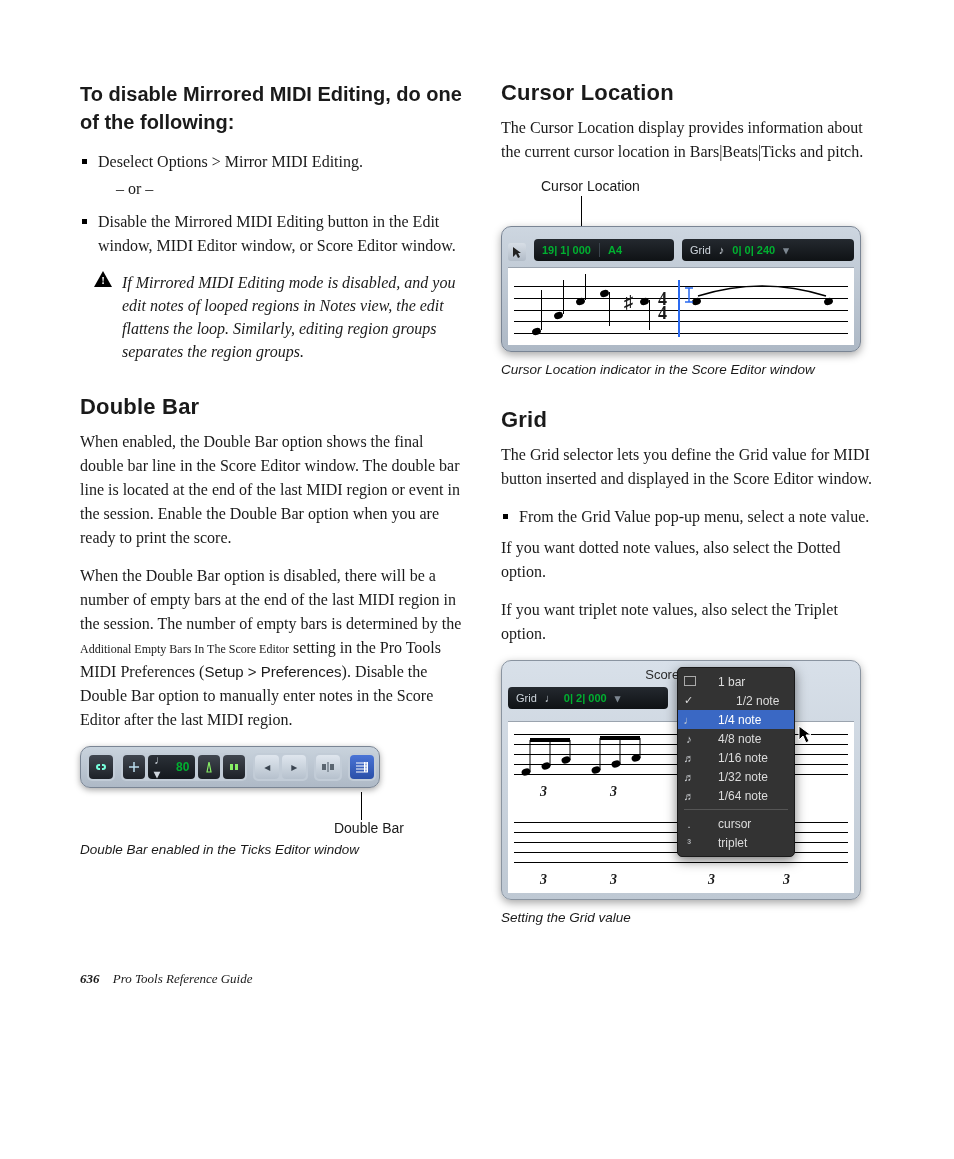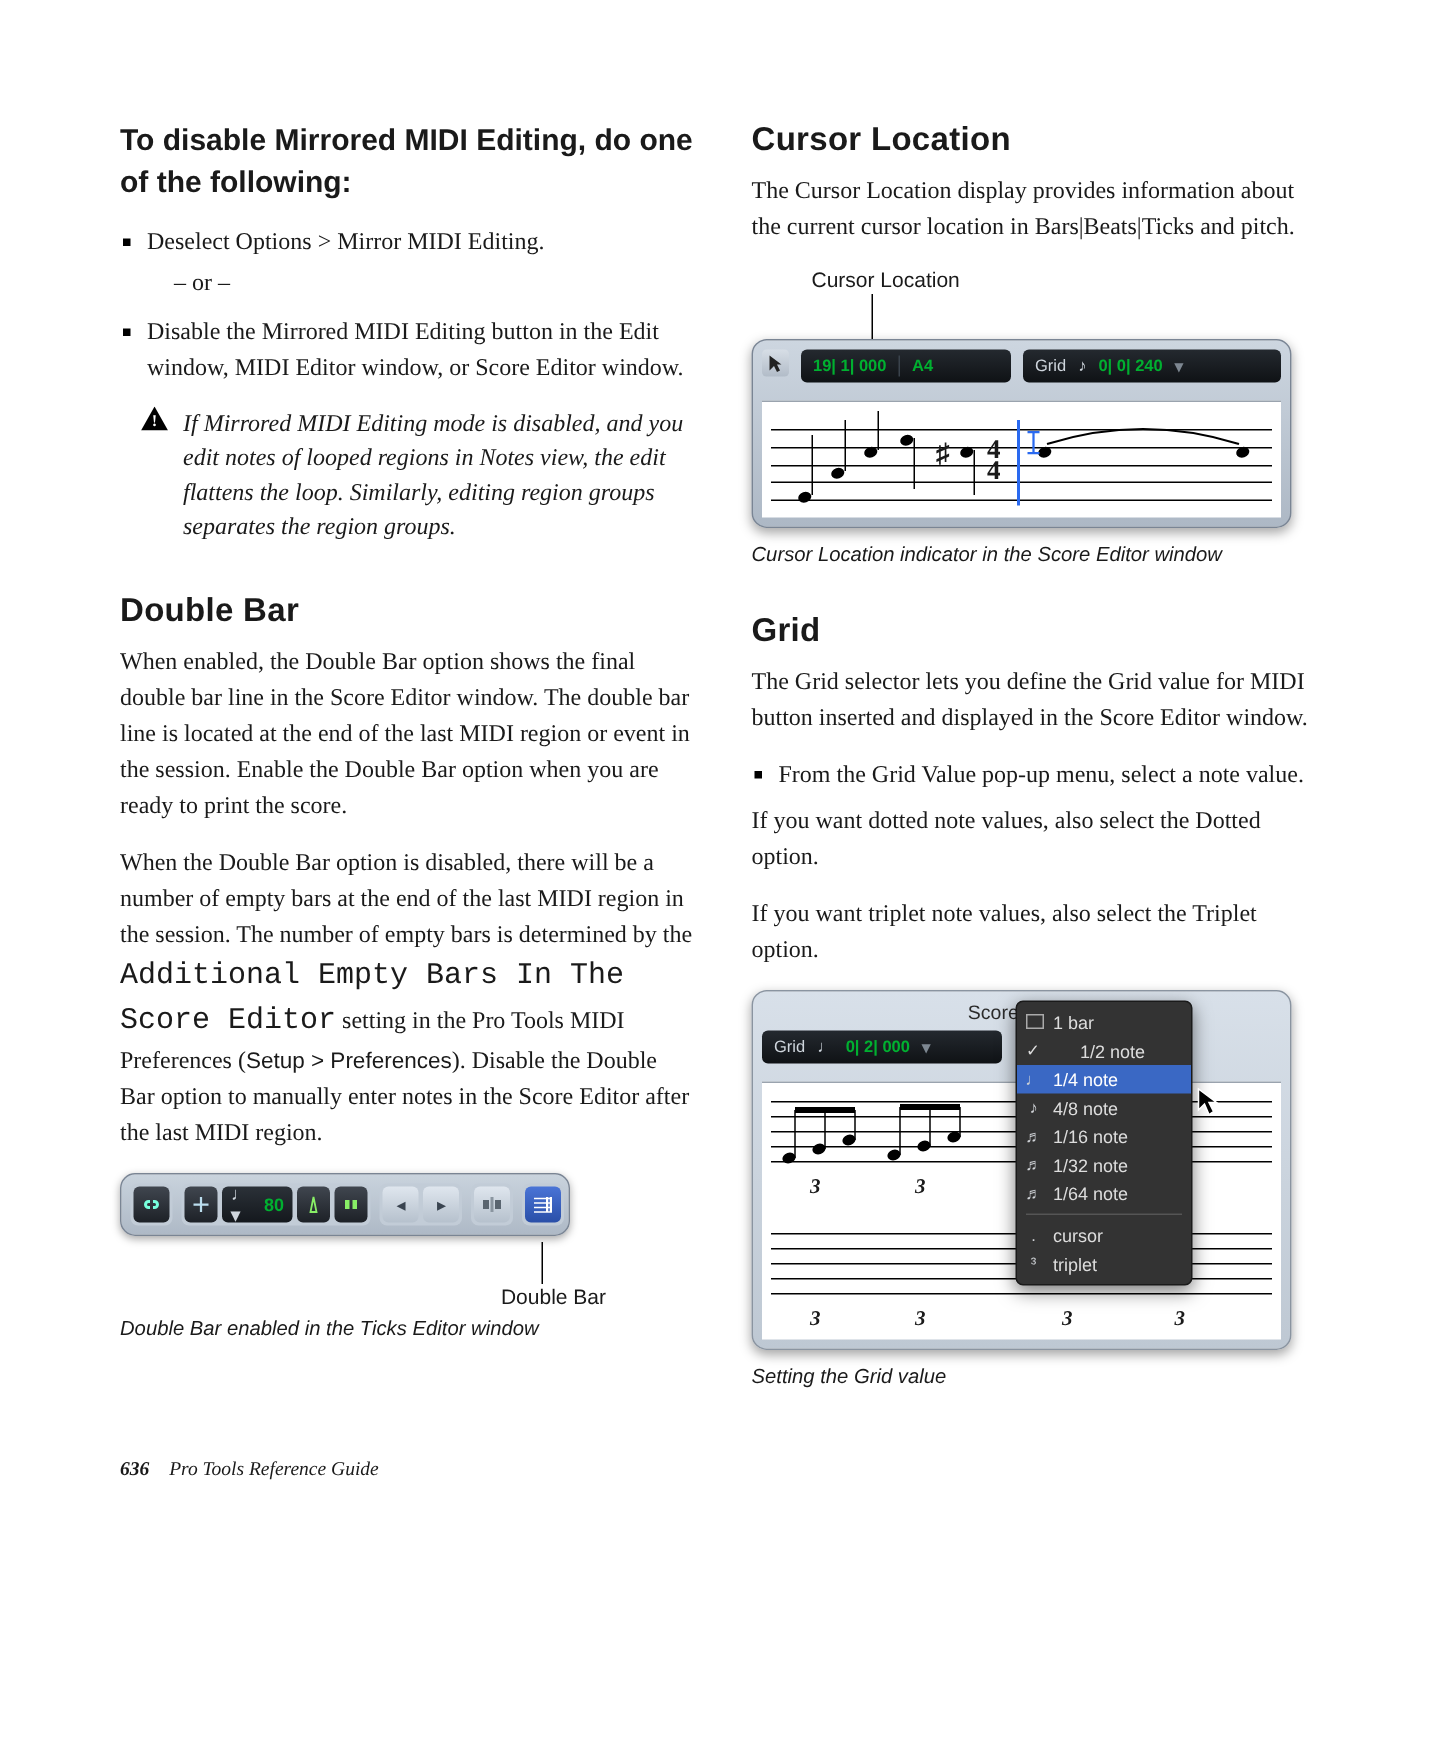"19| 1| 000" .cl-top { align-items: flex-start -> flex-end }
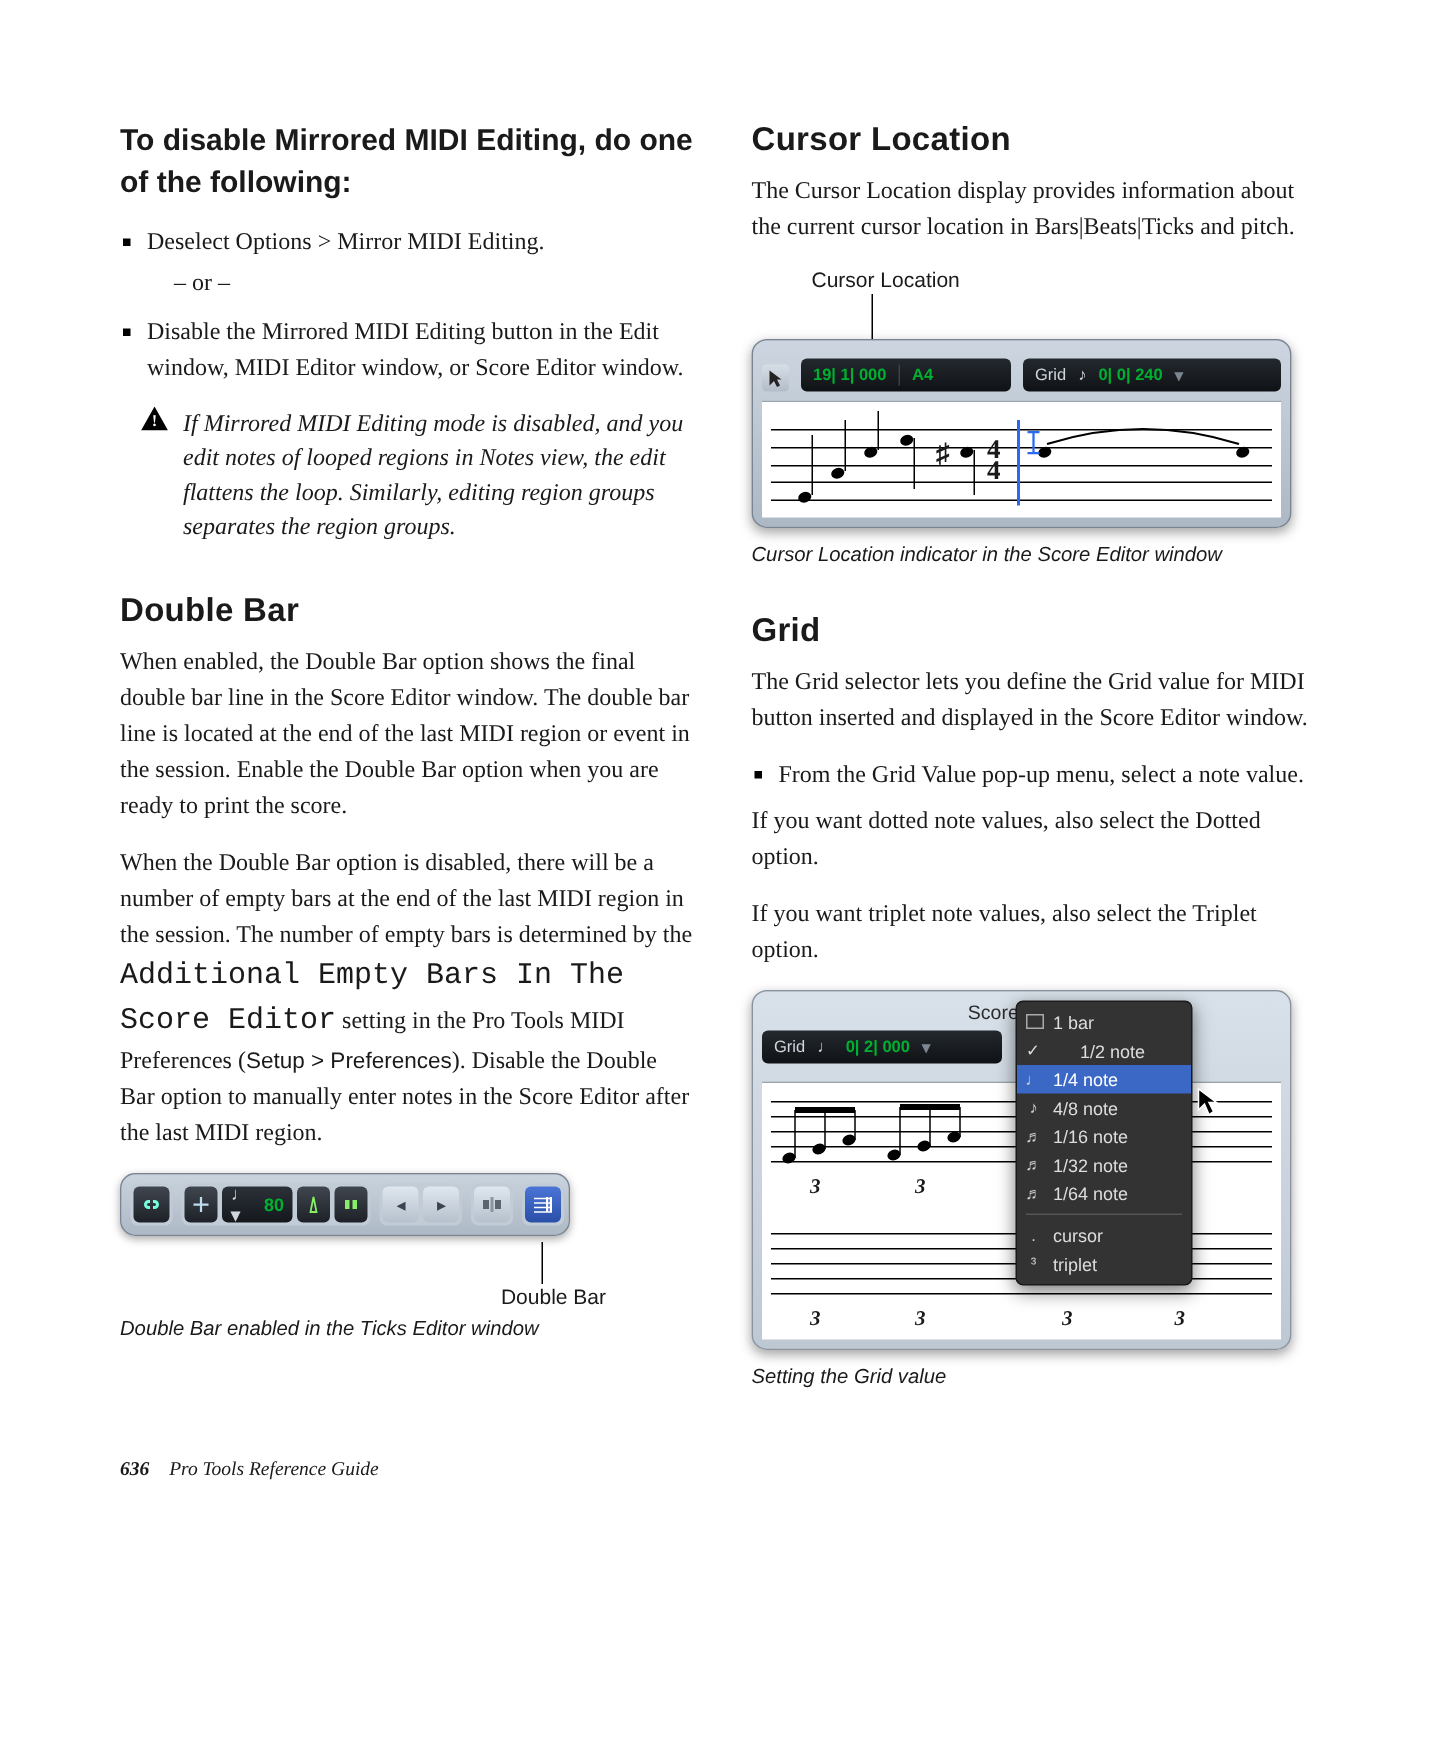"Additional Empty Bars In The" .setting-name { font-family: Liberation Mono, monospace -> Liberation Serif, serif; font-size: 20px -> 12px }
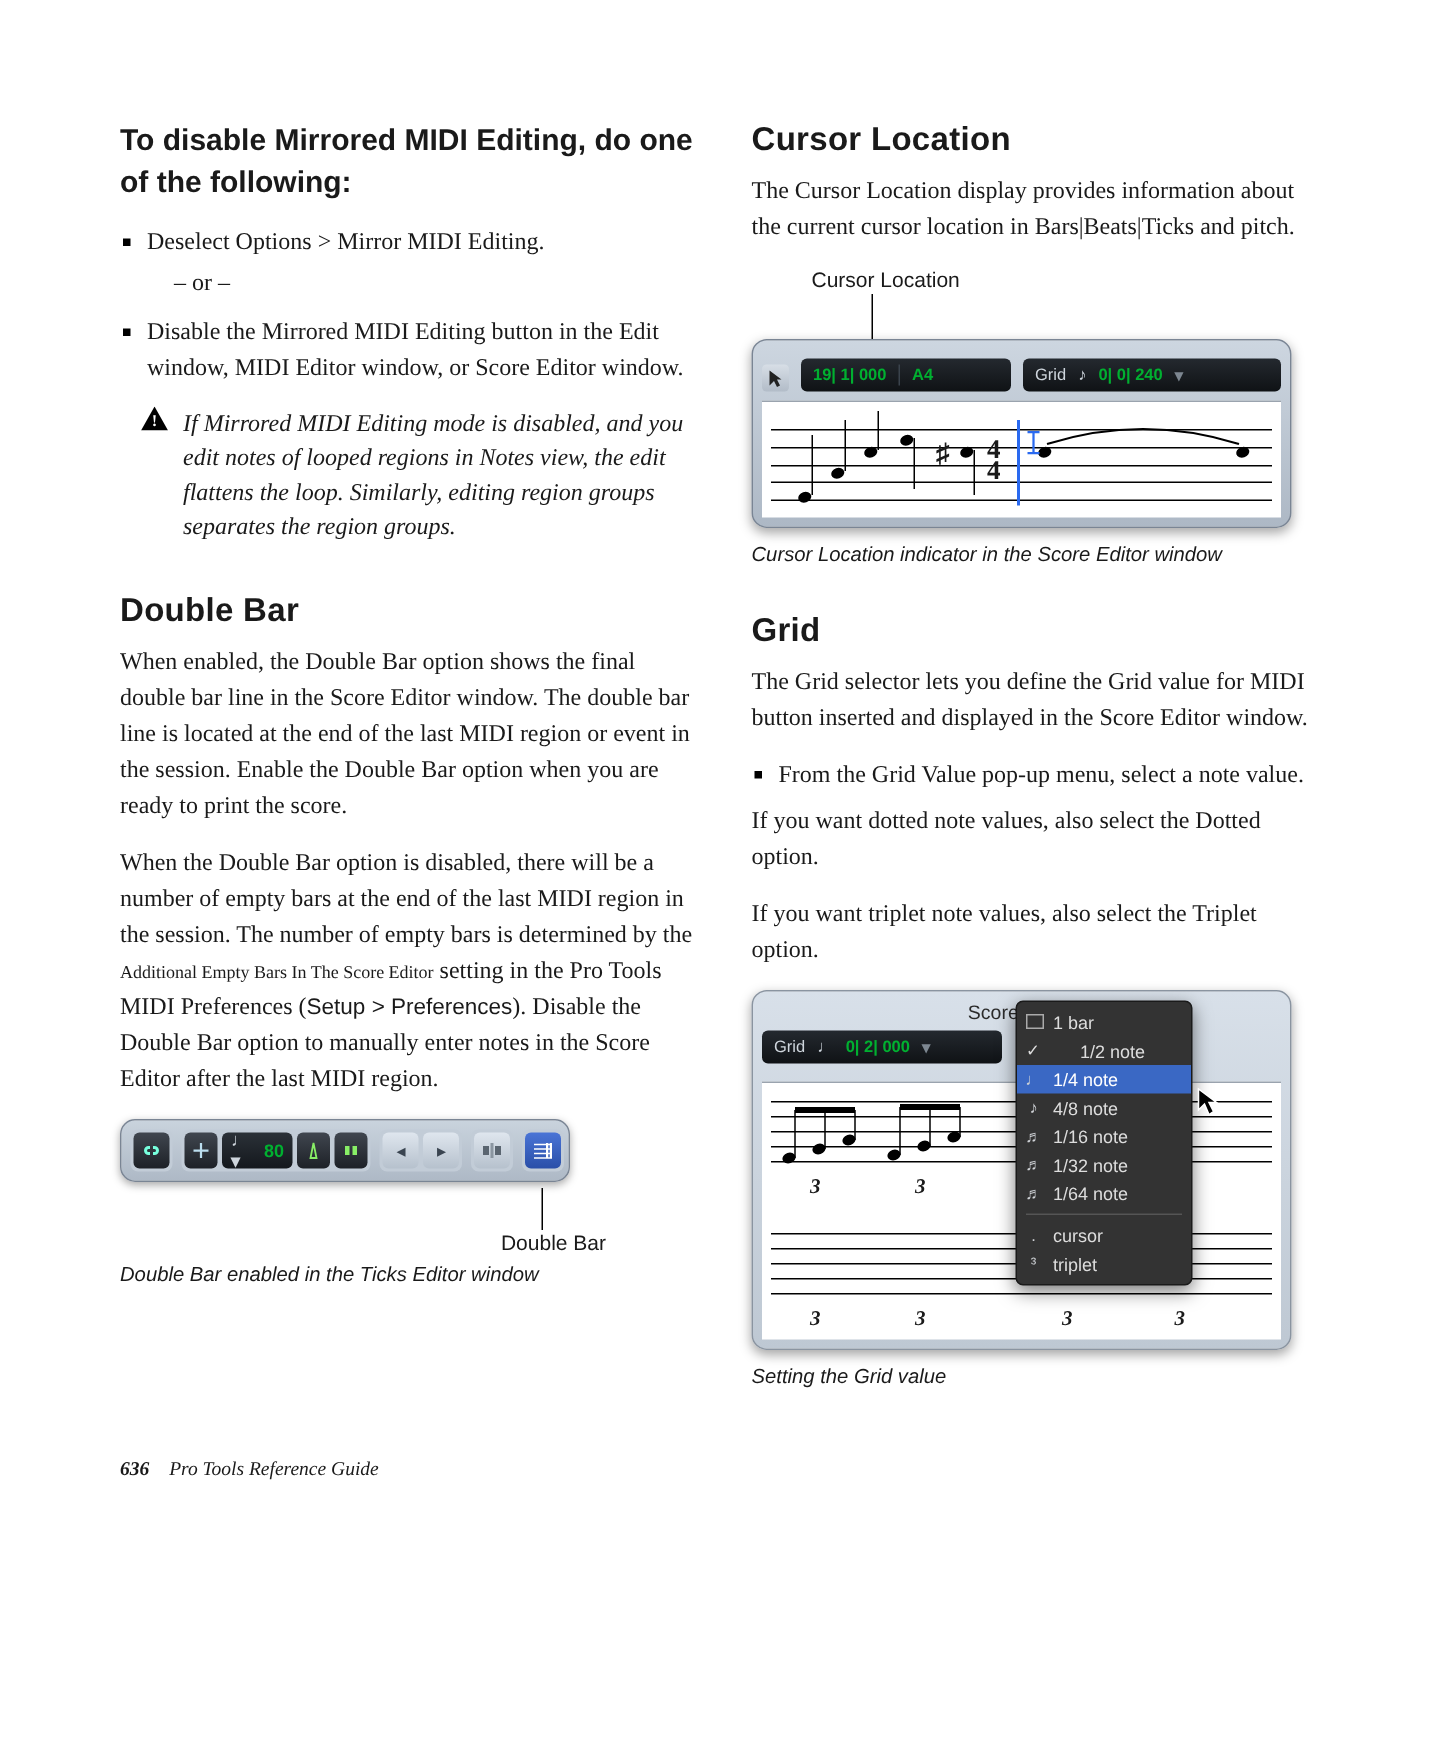"1 bar" .menu-item { padding: 0 10px 0 24px -> 0 10px 0 40px }
